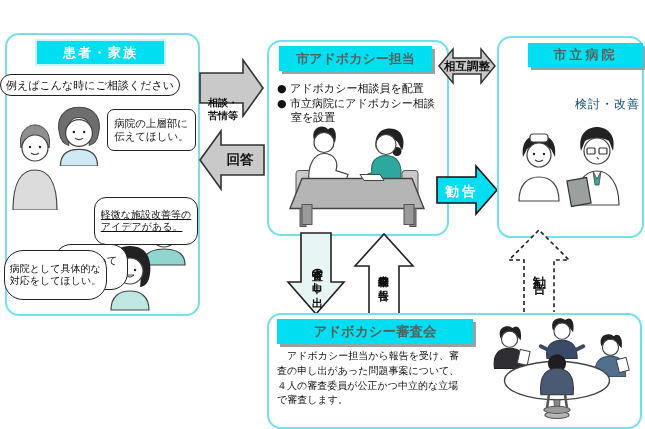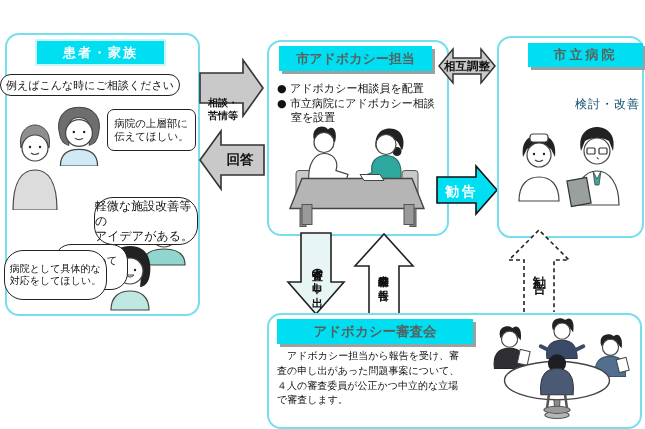"軽微な施設改善等の" .b2 { border-radius: 19px -> 12px; font-size: 12px -> 10px; text-decoration: none -> underline }
